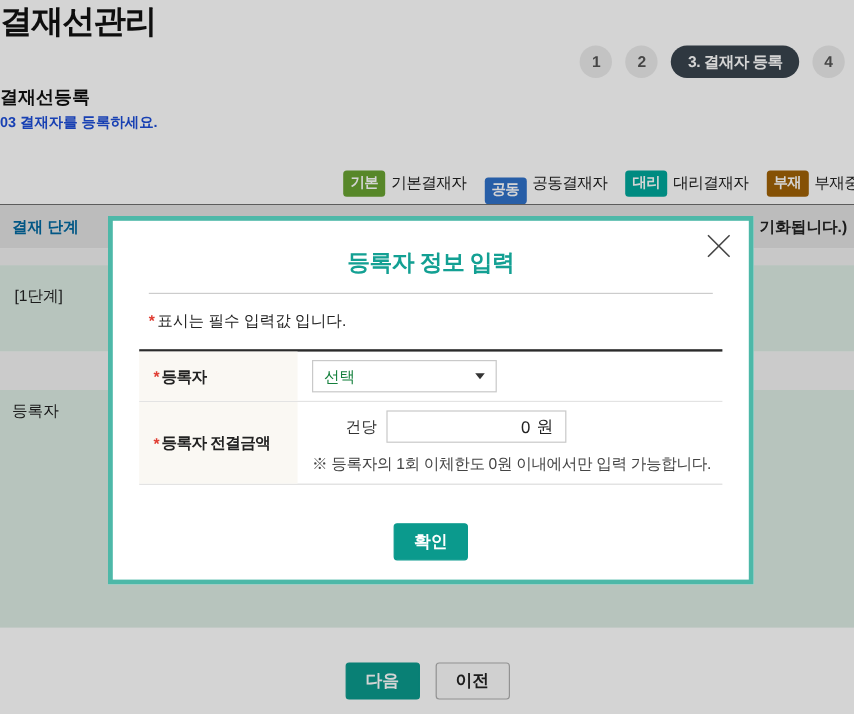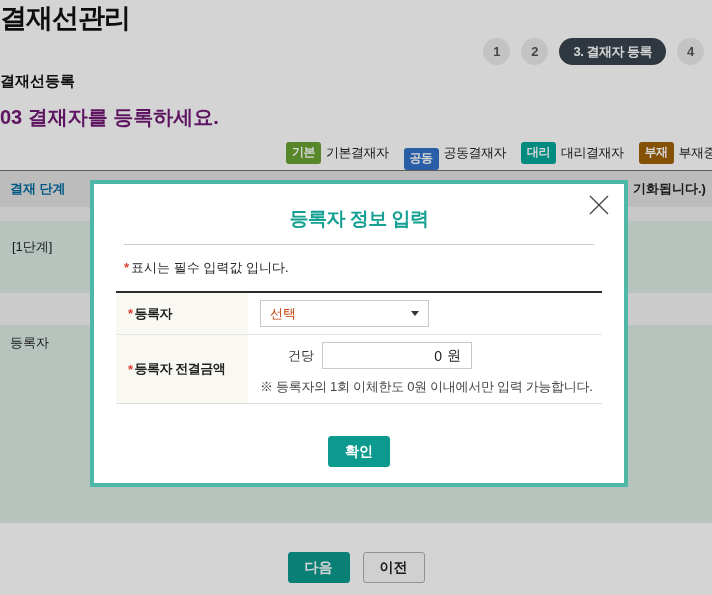"03 결재자를 등록하세요." .instruction { color: #701a75 -> #1d4ed8; font-size: 20px -> 12px; top: 104px -> 94px }
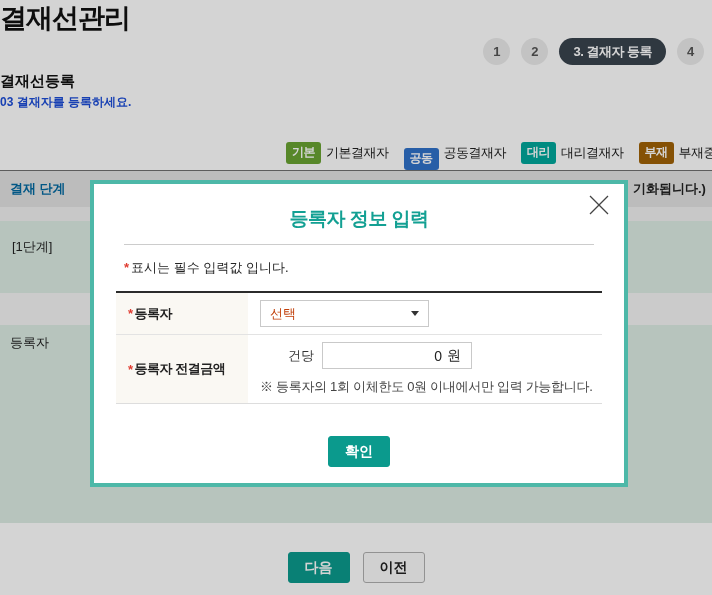"선택" .select-box { color: #c2410c -> #15803d; width: 169px -> 154px }
